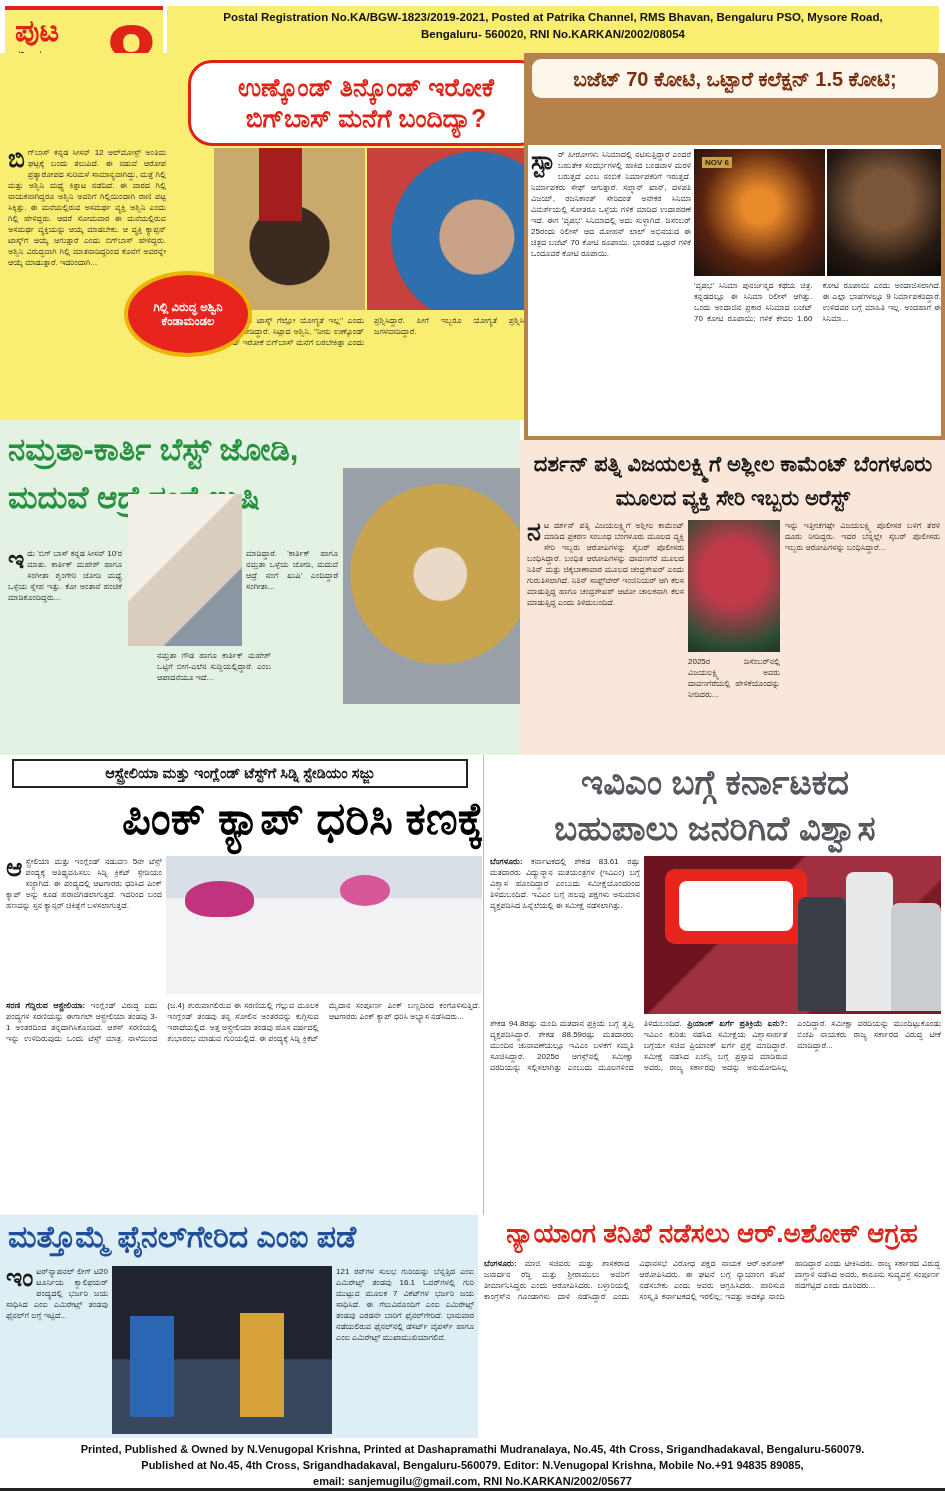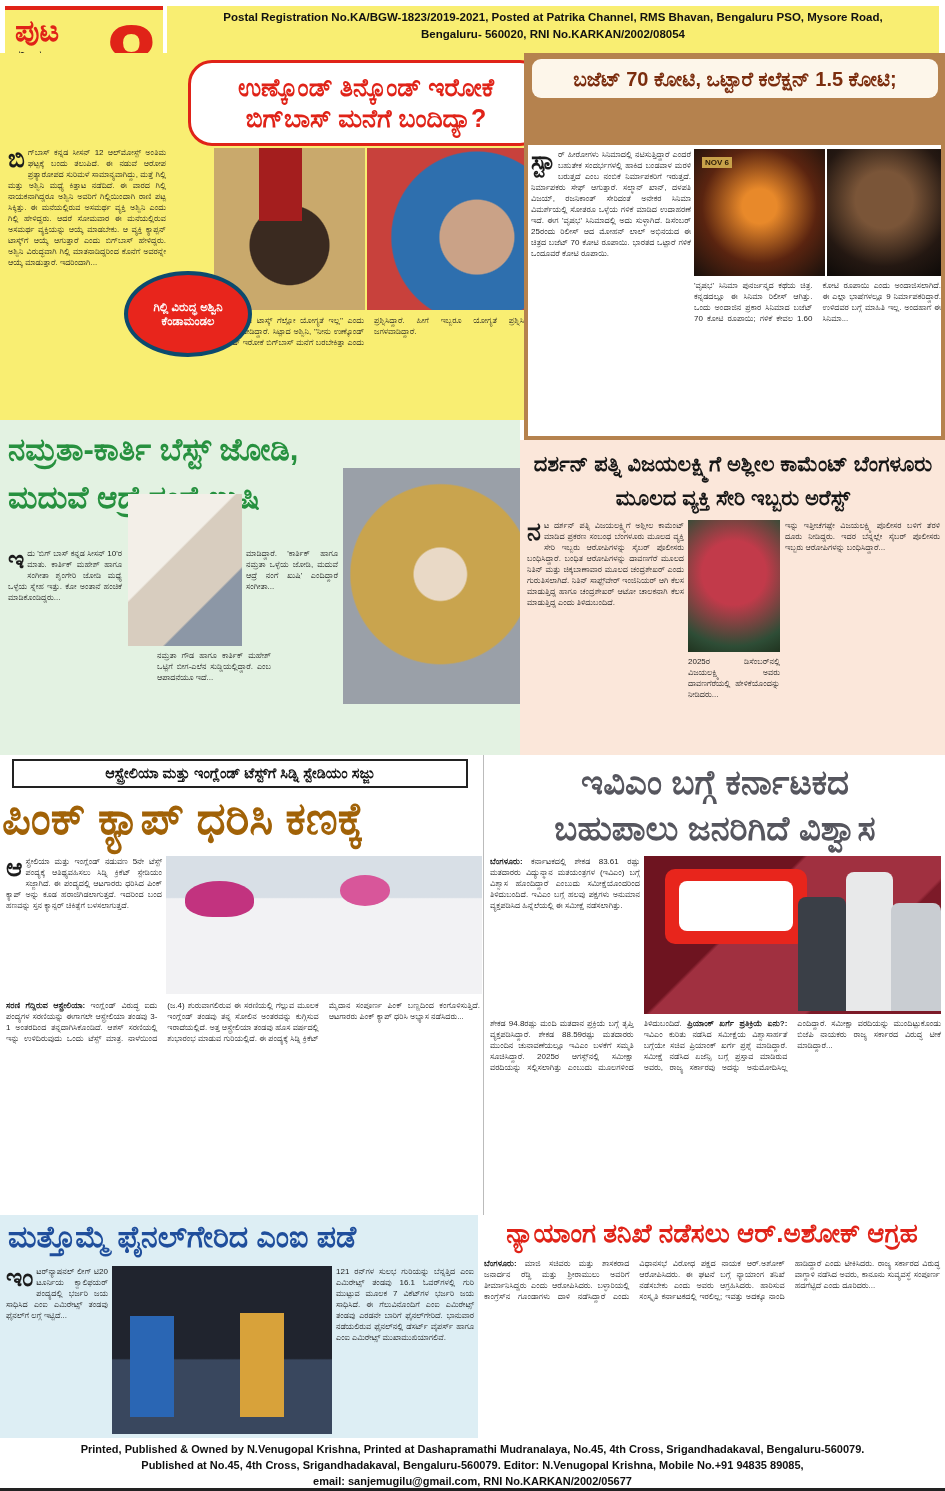"ಗಿಲ್ಲಿ ವಿರುದ್ಧ ಅಶ್ವಿನಿ ಕೆಂಡಾಮಂಡಲ" .badgeA { border: 4px solid #0c4a6e -> 4px solid #eab308 }
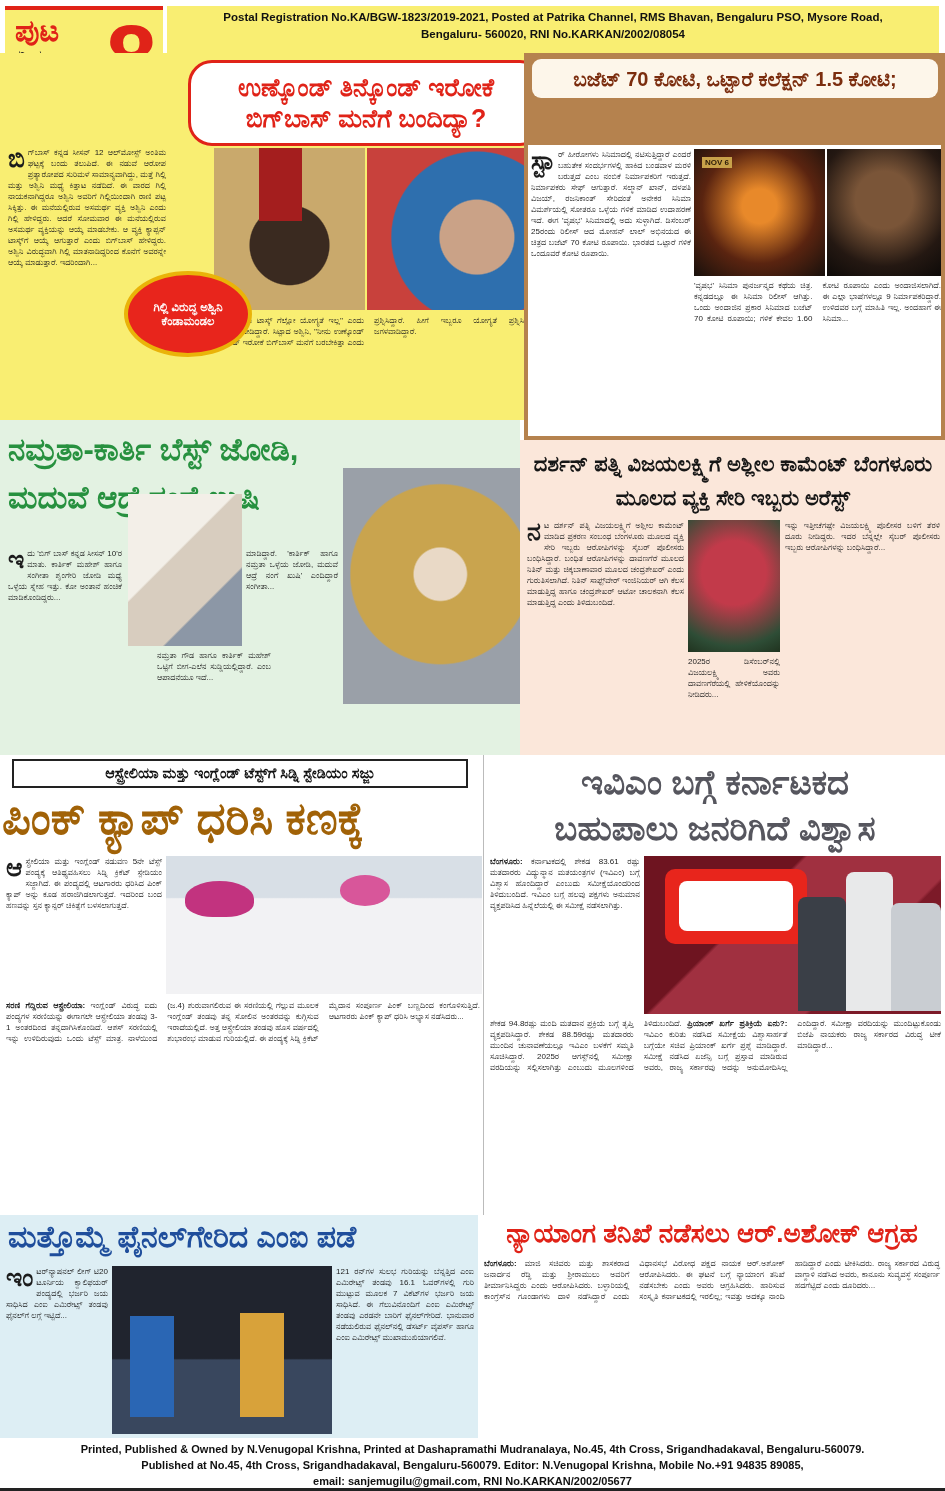"ಪಿಂಕ್ ಕ್ಯಾಪ್ ಧರಿಸಿ ಕಣಕ್ಕೆ" .hlE { color: #a16207 -> #000000; text-align: left -> right }
